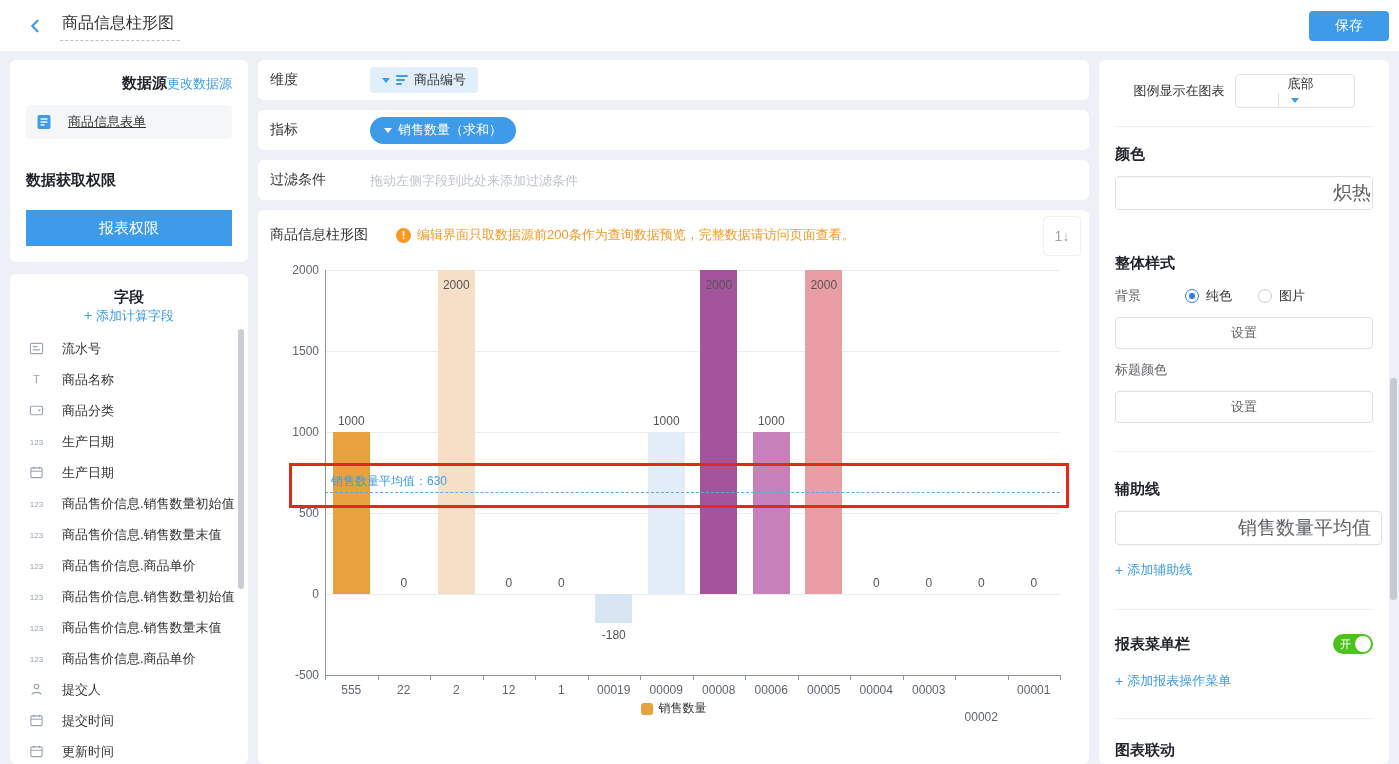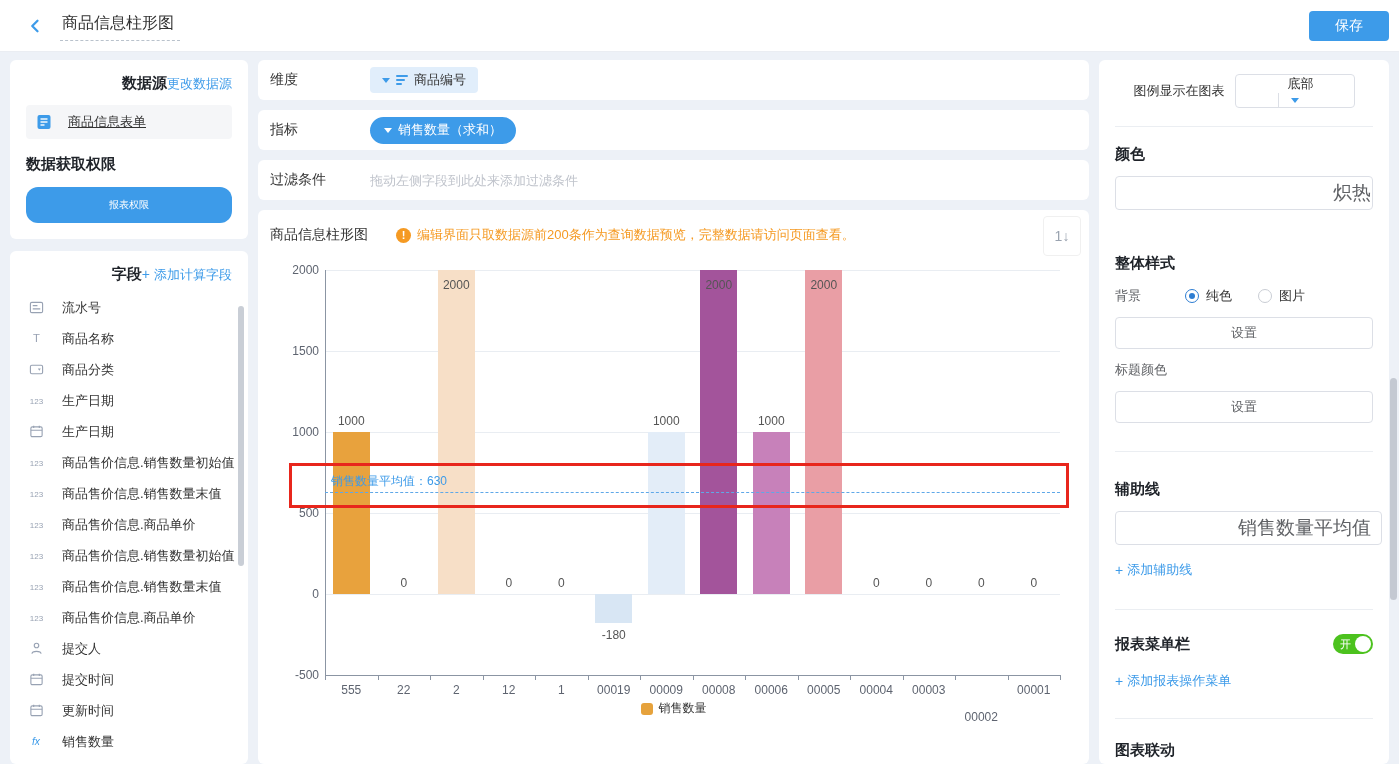"数据获取权限" .perm-title { margin-top: 16px -> 32px }
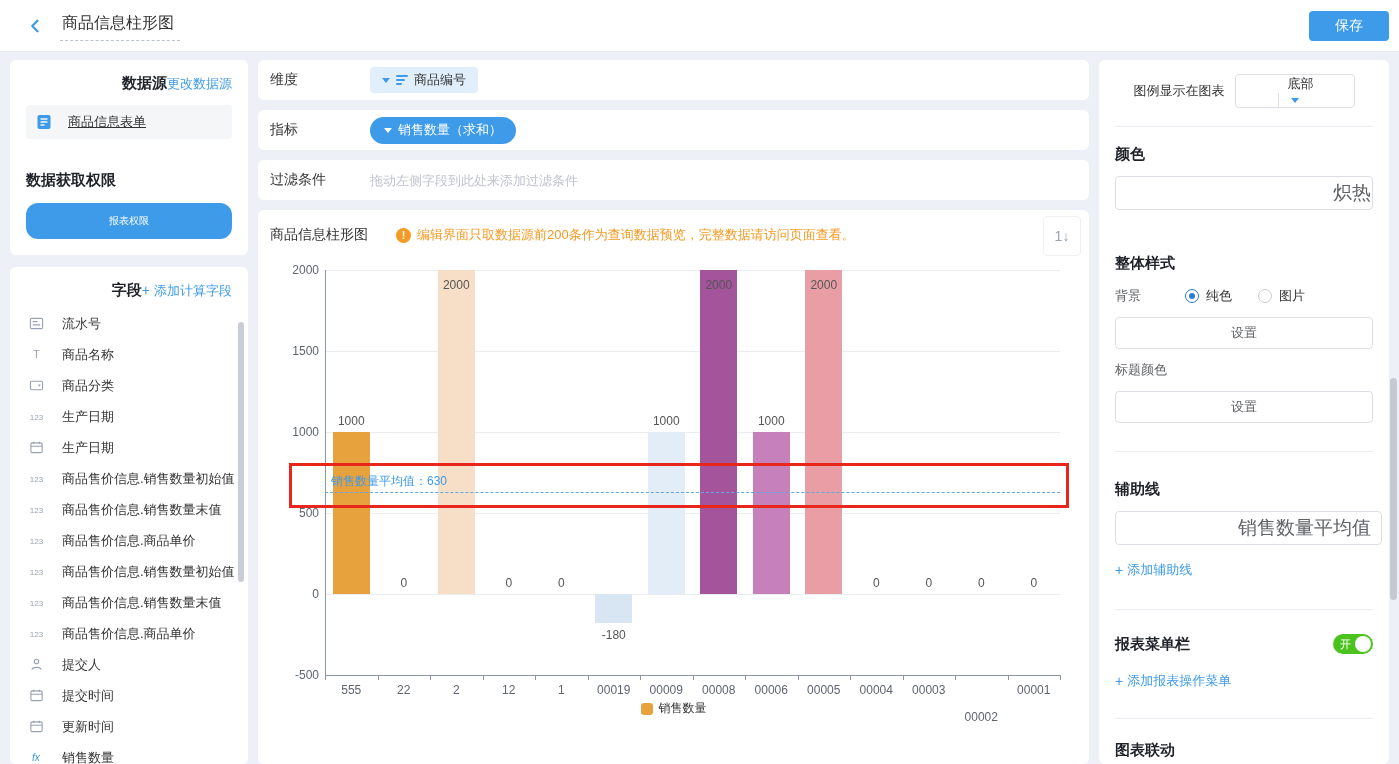"报表权限" .perm-btn { border-radius: 12px -> 0; font-size: 10px -> 15px; margin-top: 13px -> 20px }
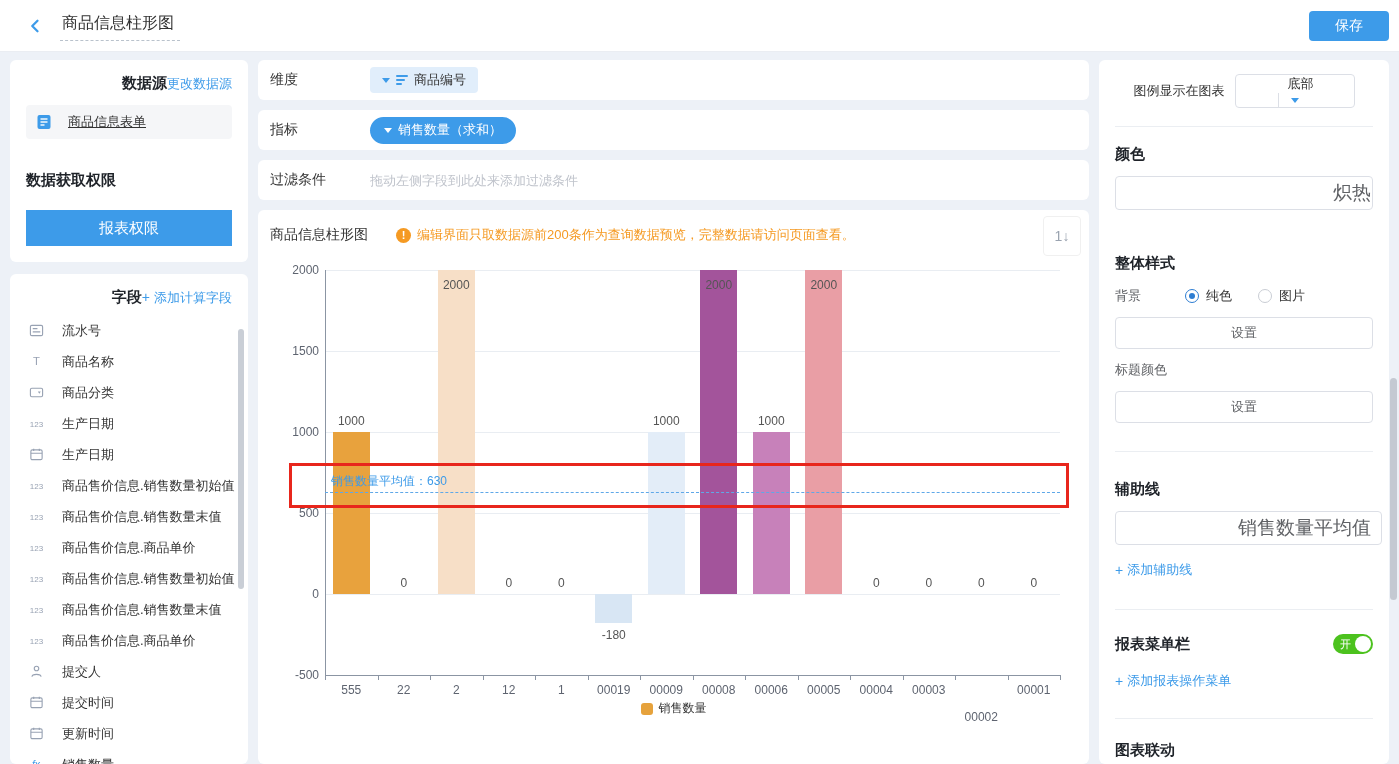"字段" div.hd-row { flex-direction: none -> column }
